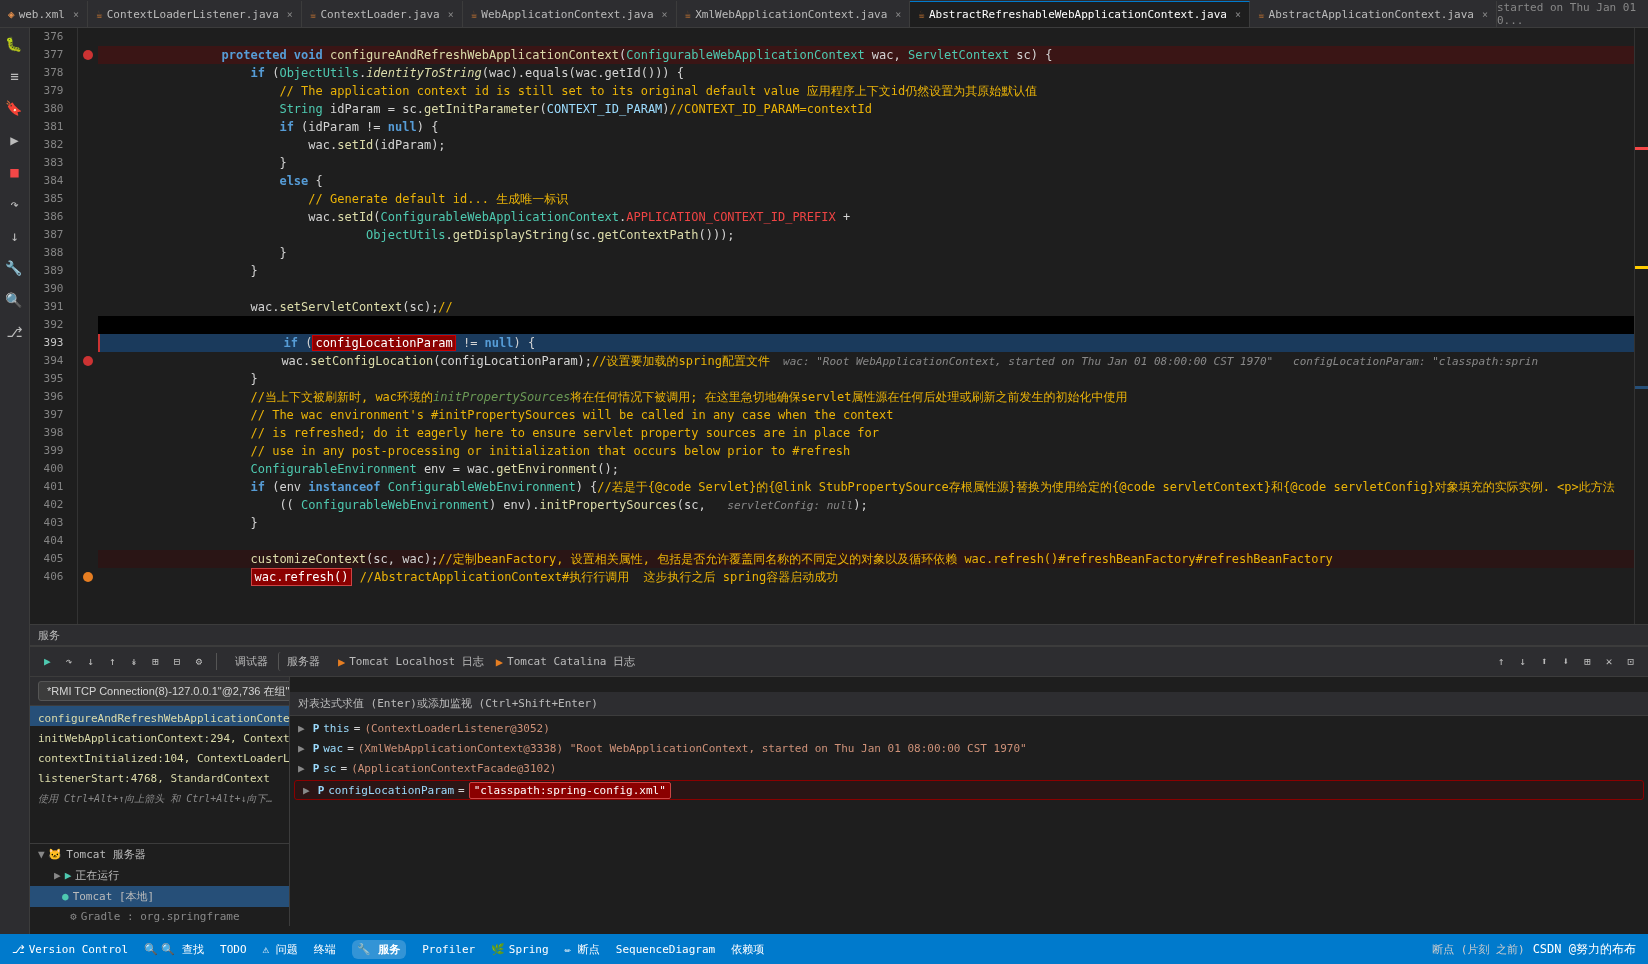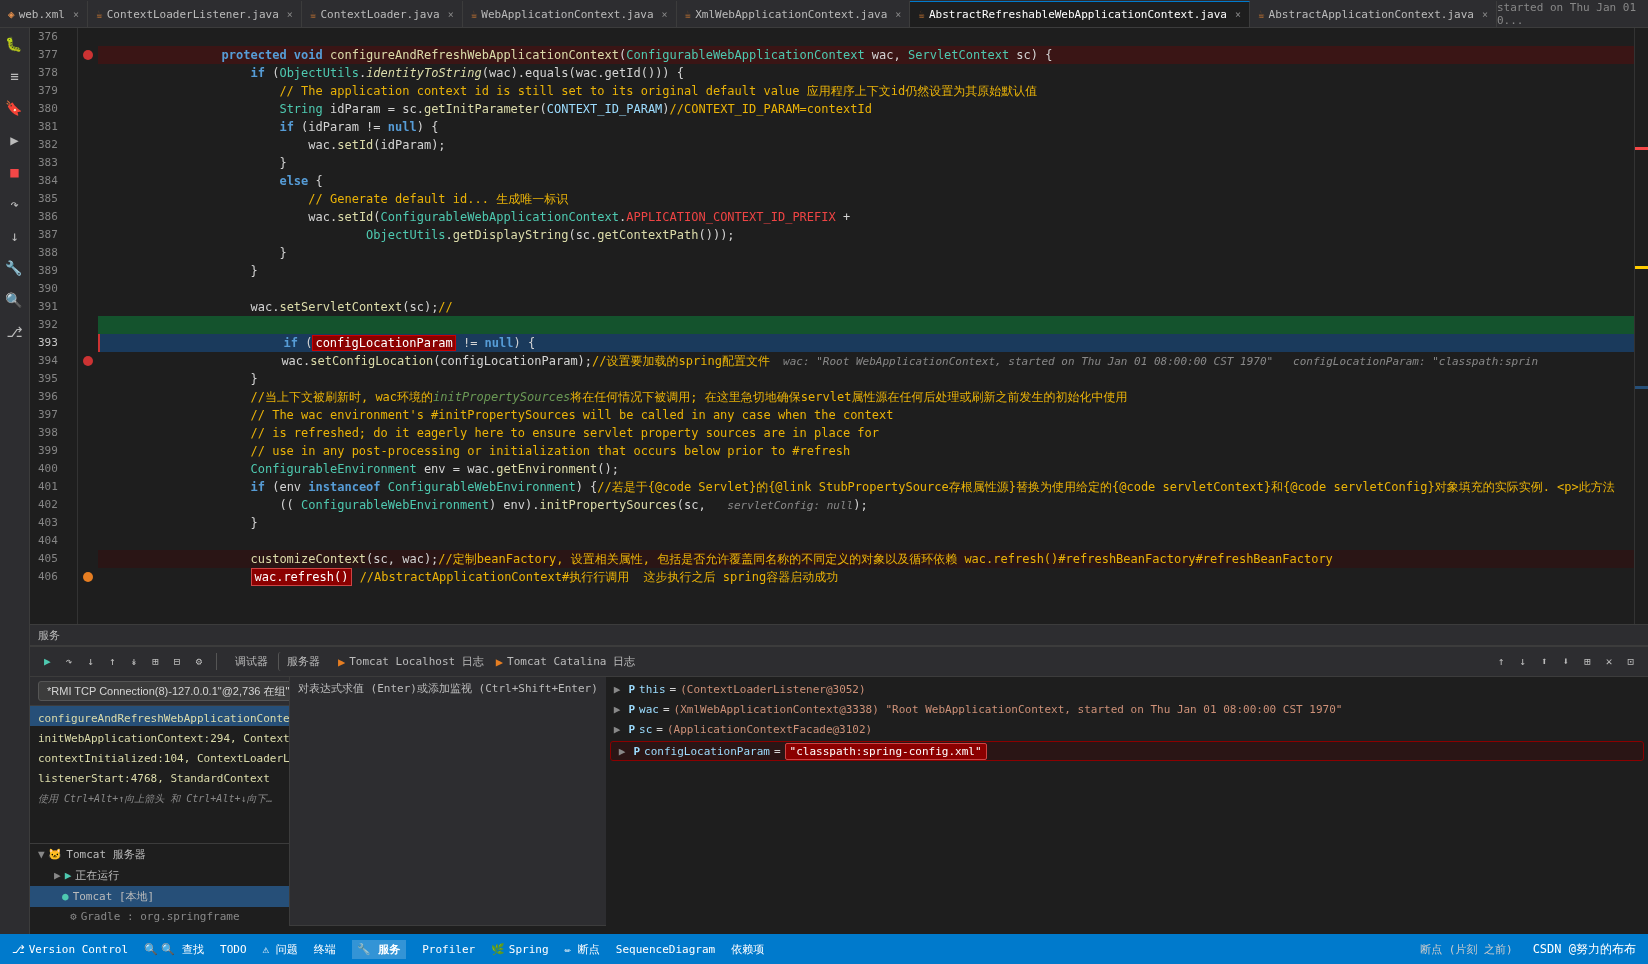"376" .line-numbers { text-align: left -> center }
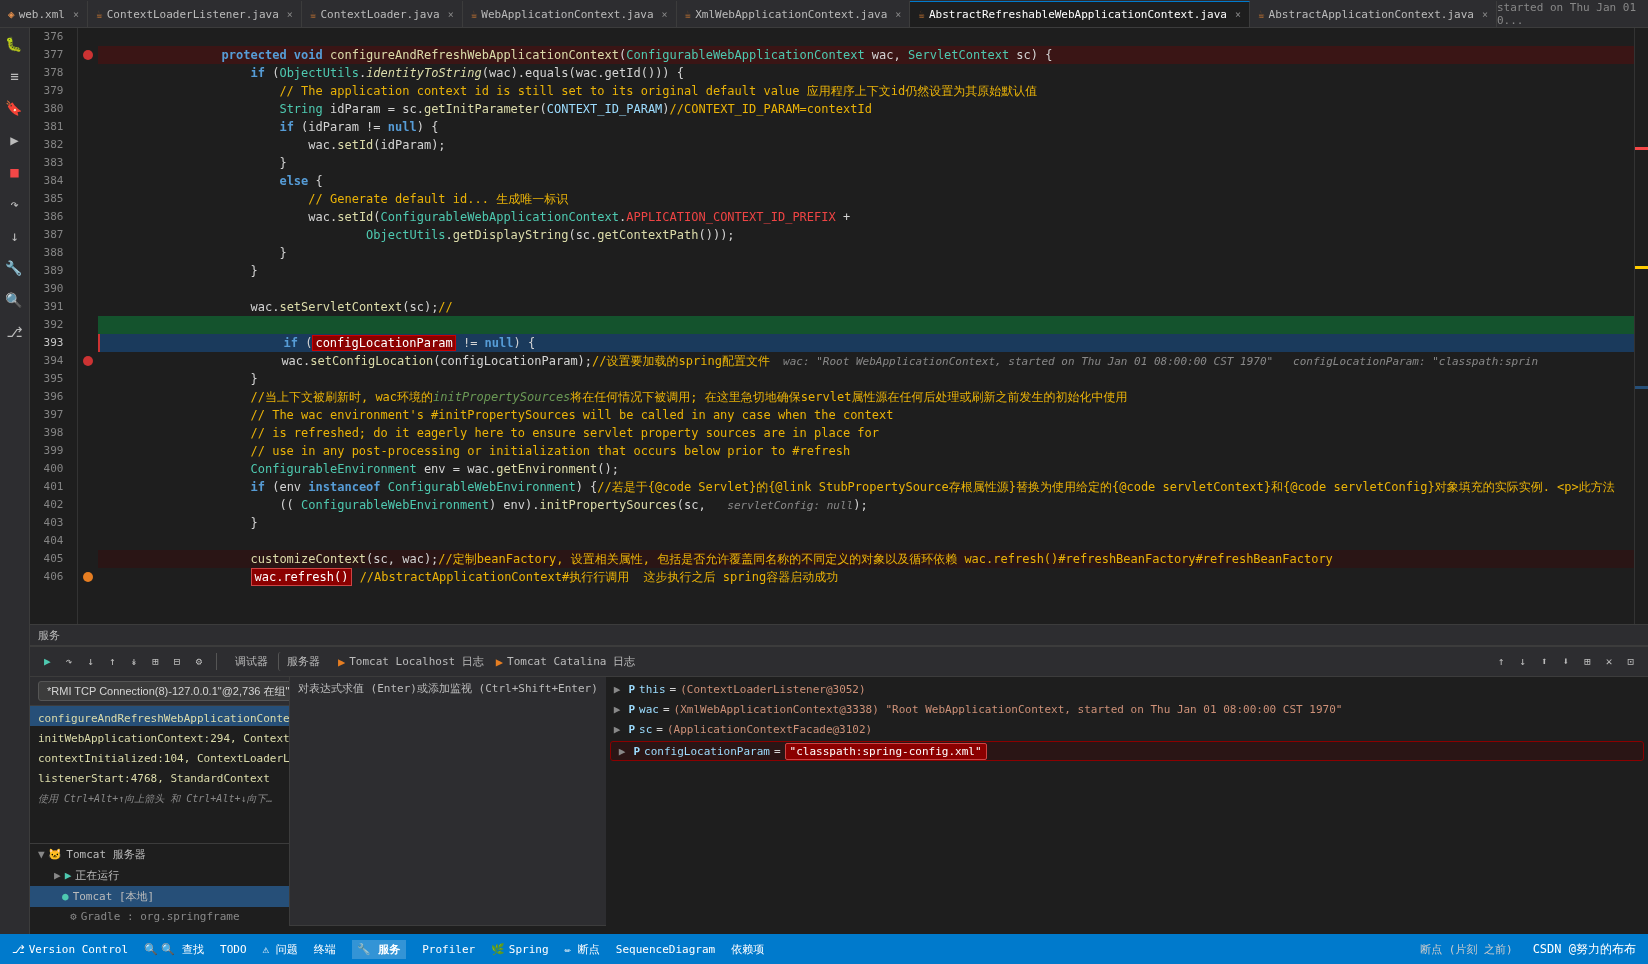"if ( configLocationParam != null)" .code-line.highlighted { background: #14532d -> #000000 }
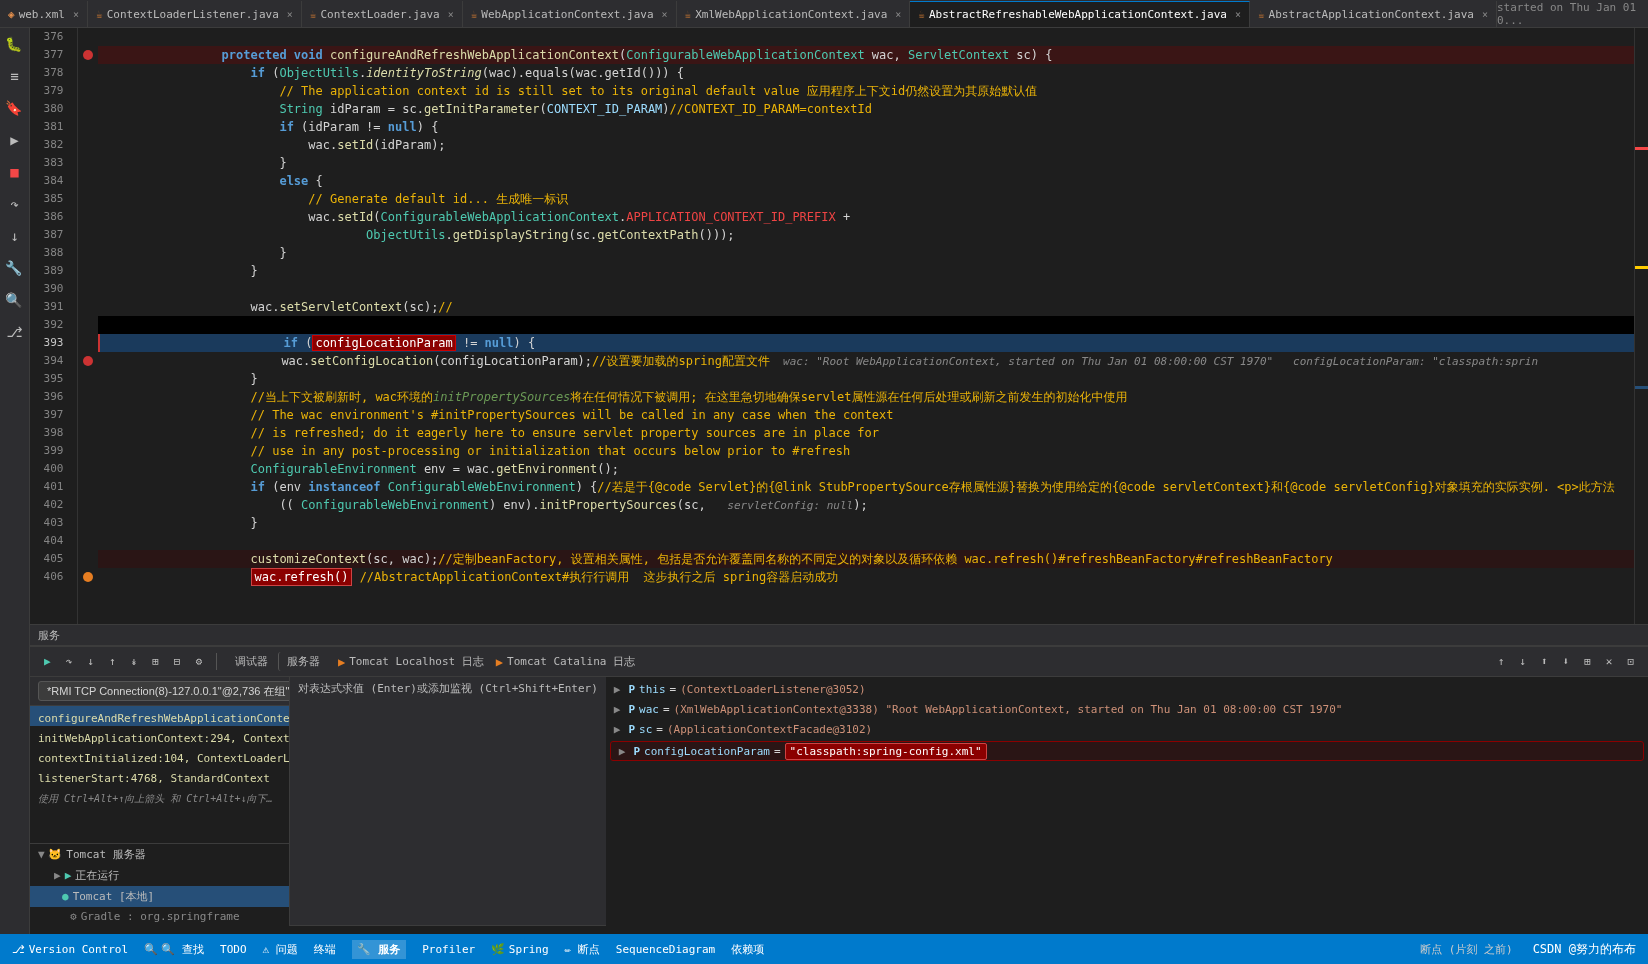"对表达式求值 (Enter)或添加监视 (Ctrl+Shift+Enter)" .var-panel { flex-direction: row -> column; margin-top: none -> 15px }
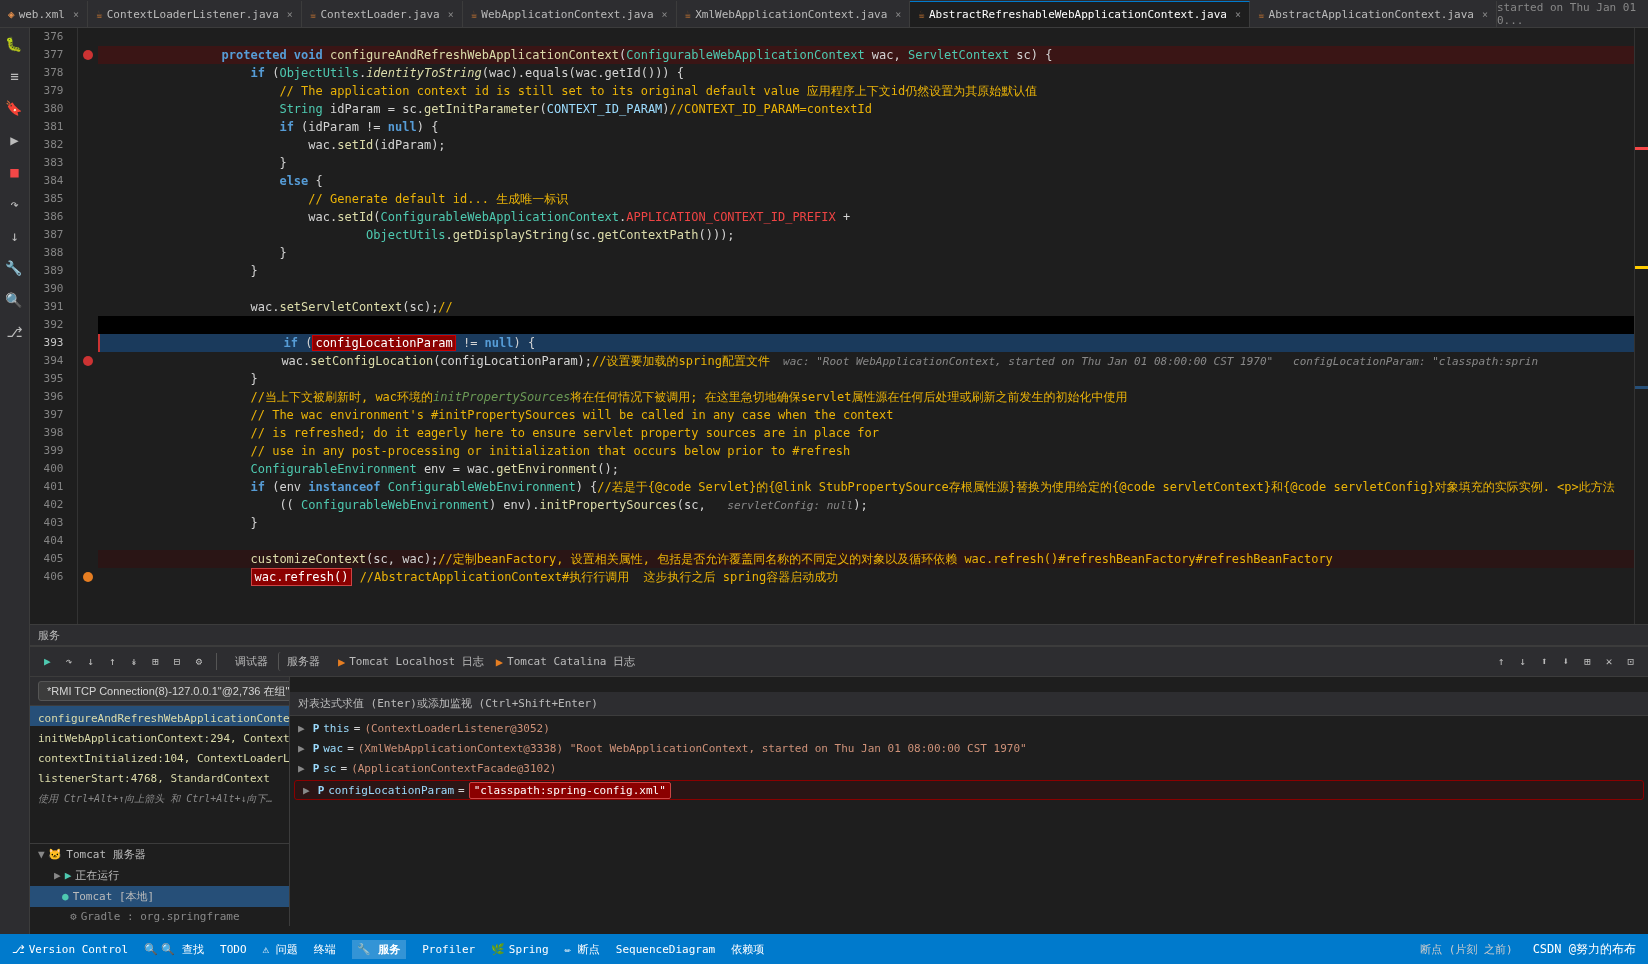"🔧 服务" div.status-item { border-radius: 0 -> 6px }
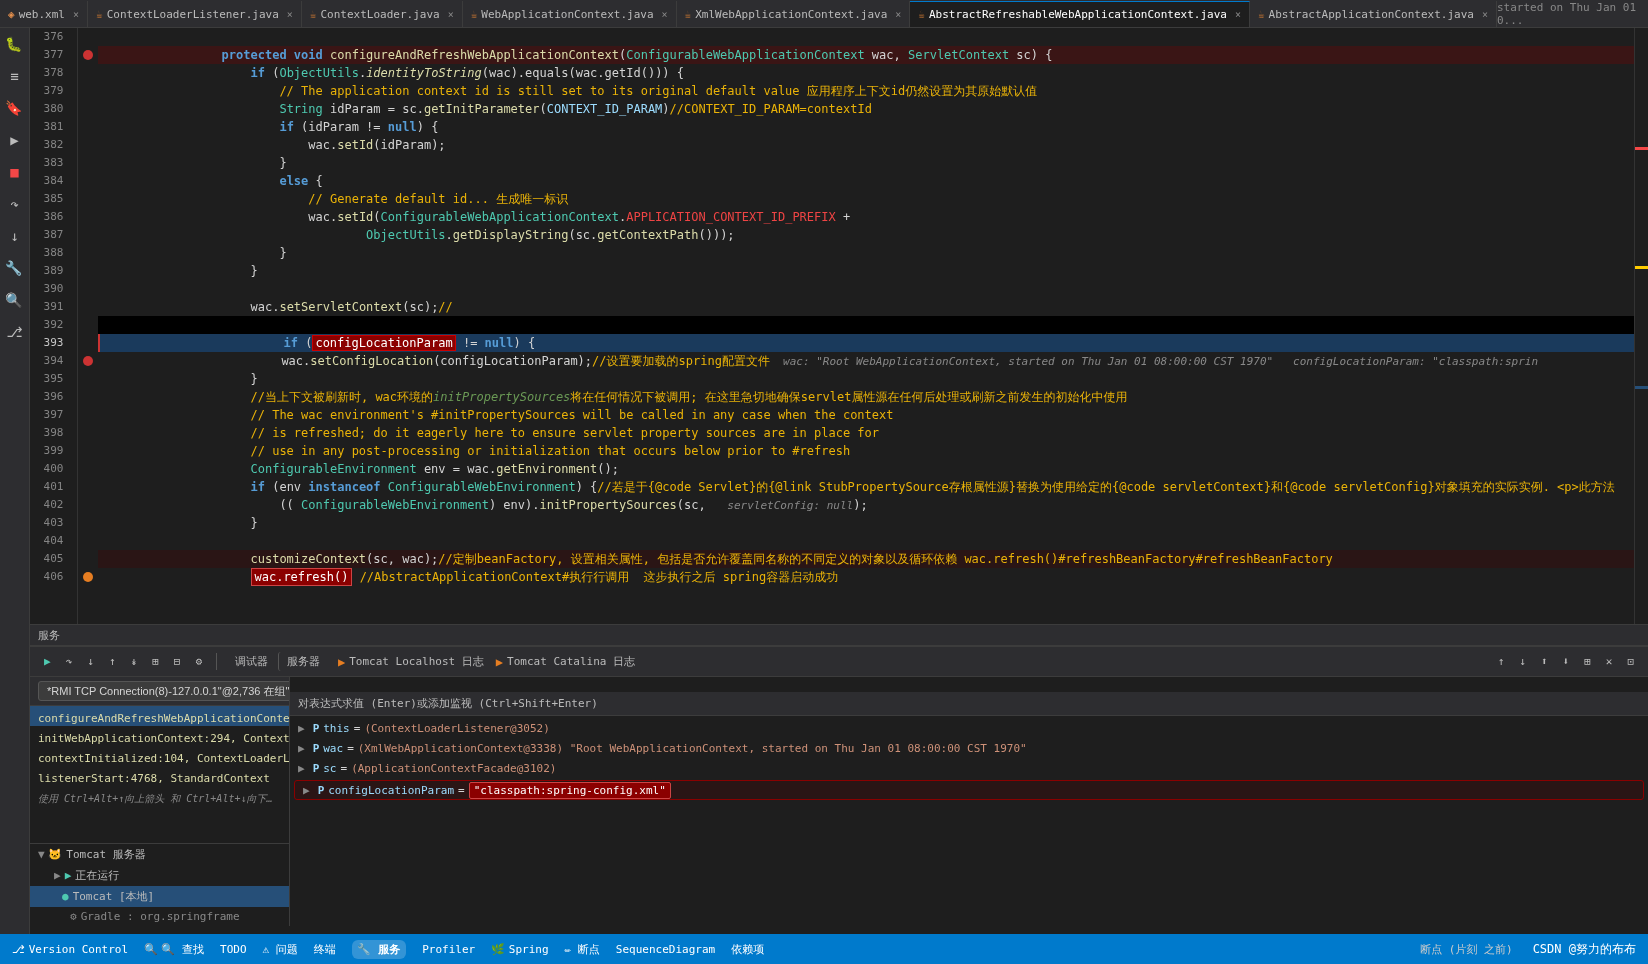"断点 (片刻 之前)" div { gap: 20px -> 8px }
